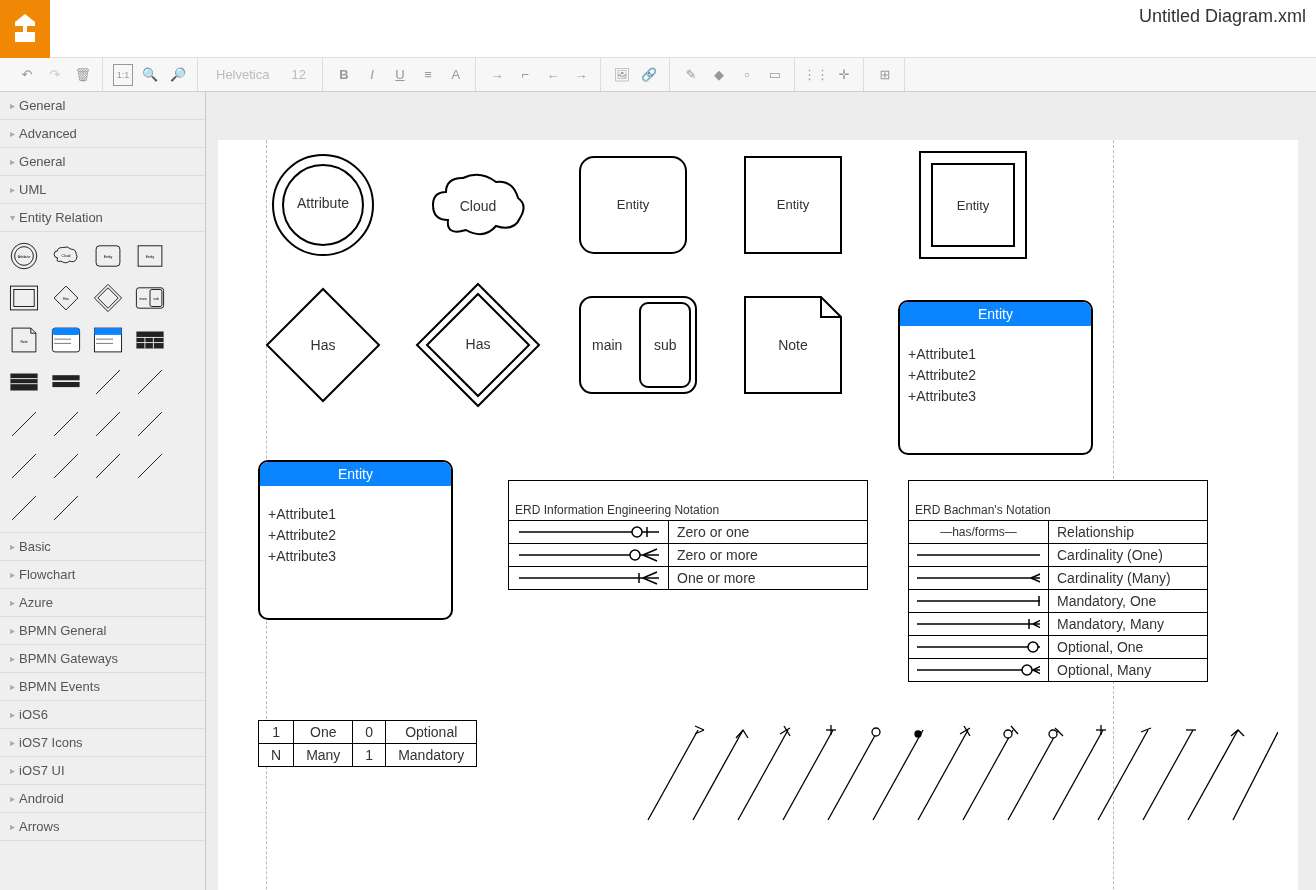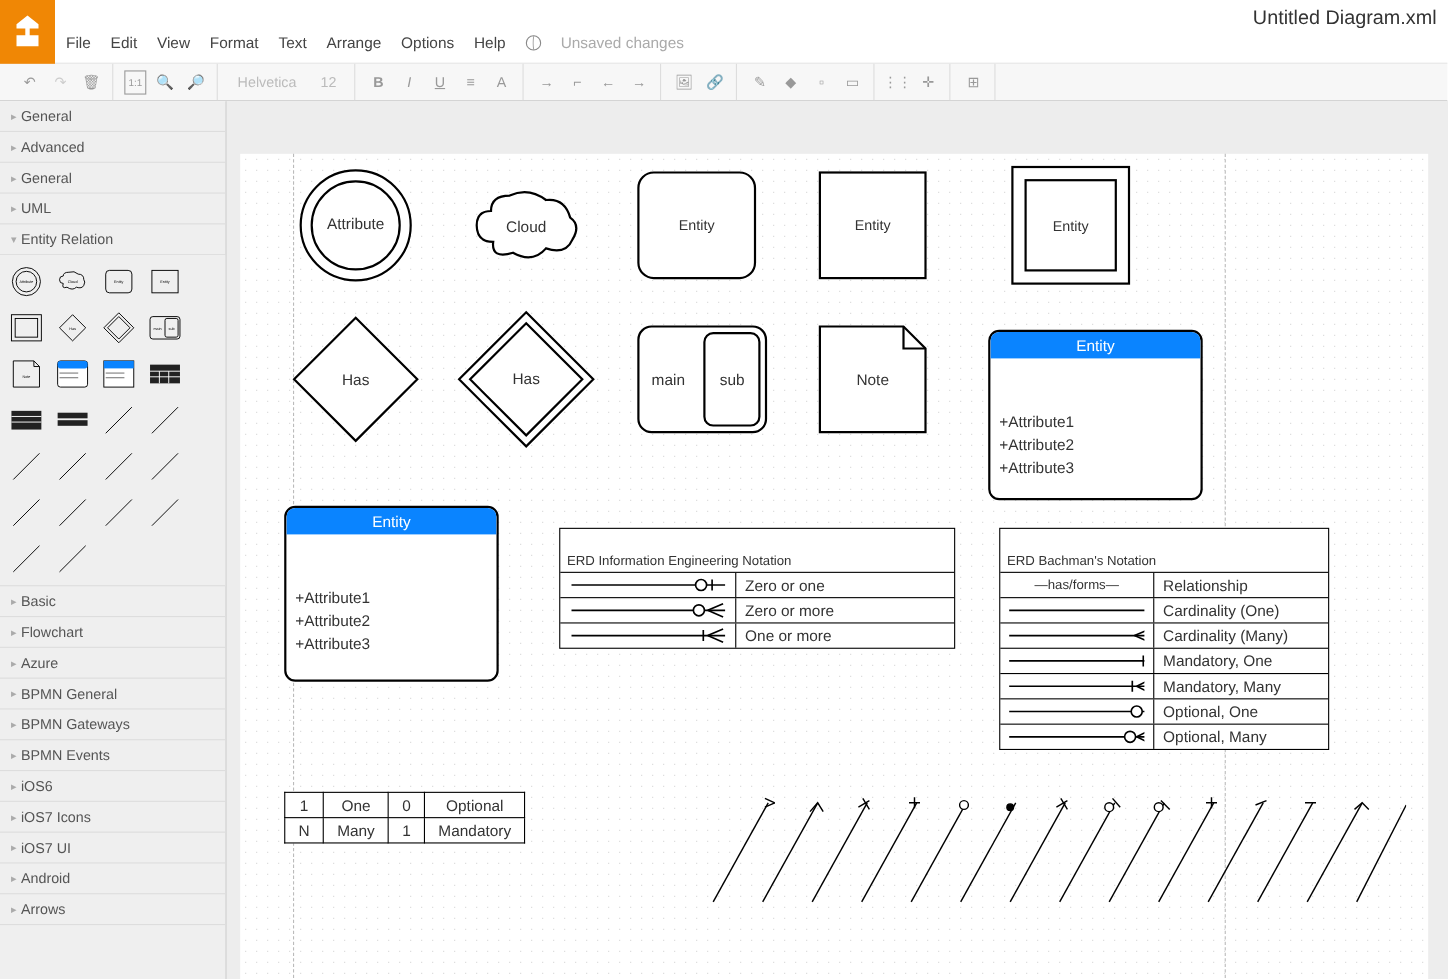"File" div.menubar { html: <div> <span>File</span> <span>Edit</span> <span>View</span> <span>Format</span> <span>Text</span> <span>Arrange</span> <span>Options</span> <span>Help</span> <span></span> <span>Unsaved changes</span> </div> -> none }
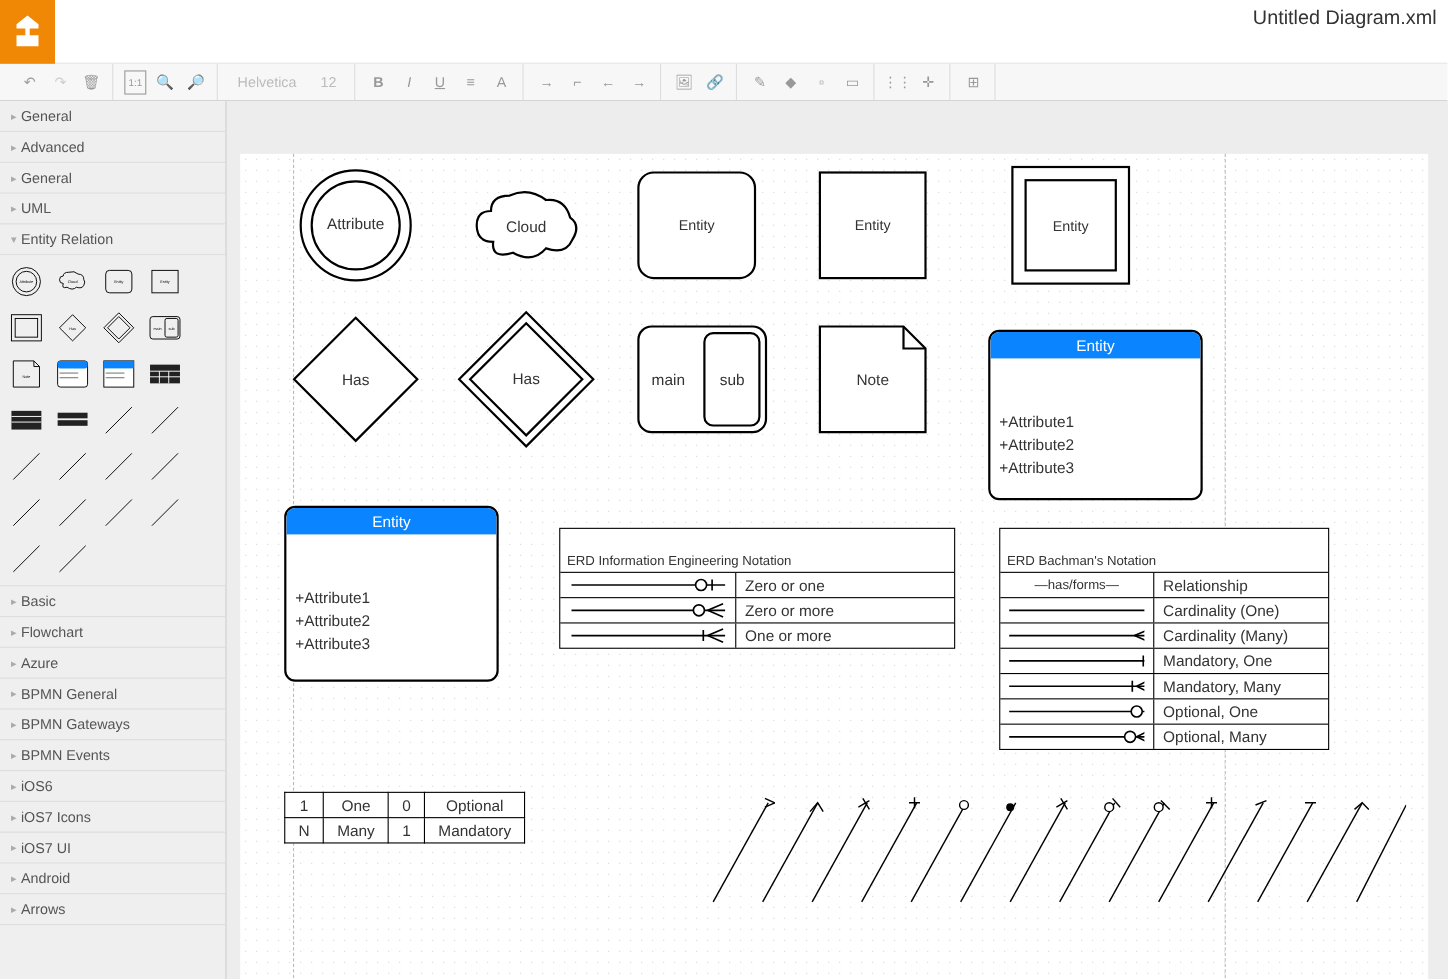"+Attribute1" .entity-table .body { margin-top: 41px -> none; padding: 6px 8px -> 18px 8px }
